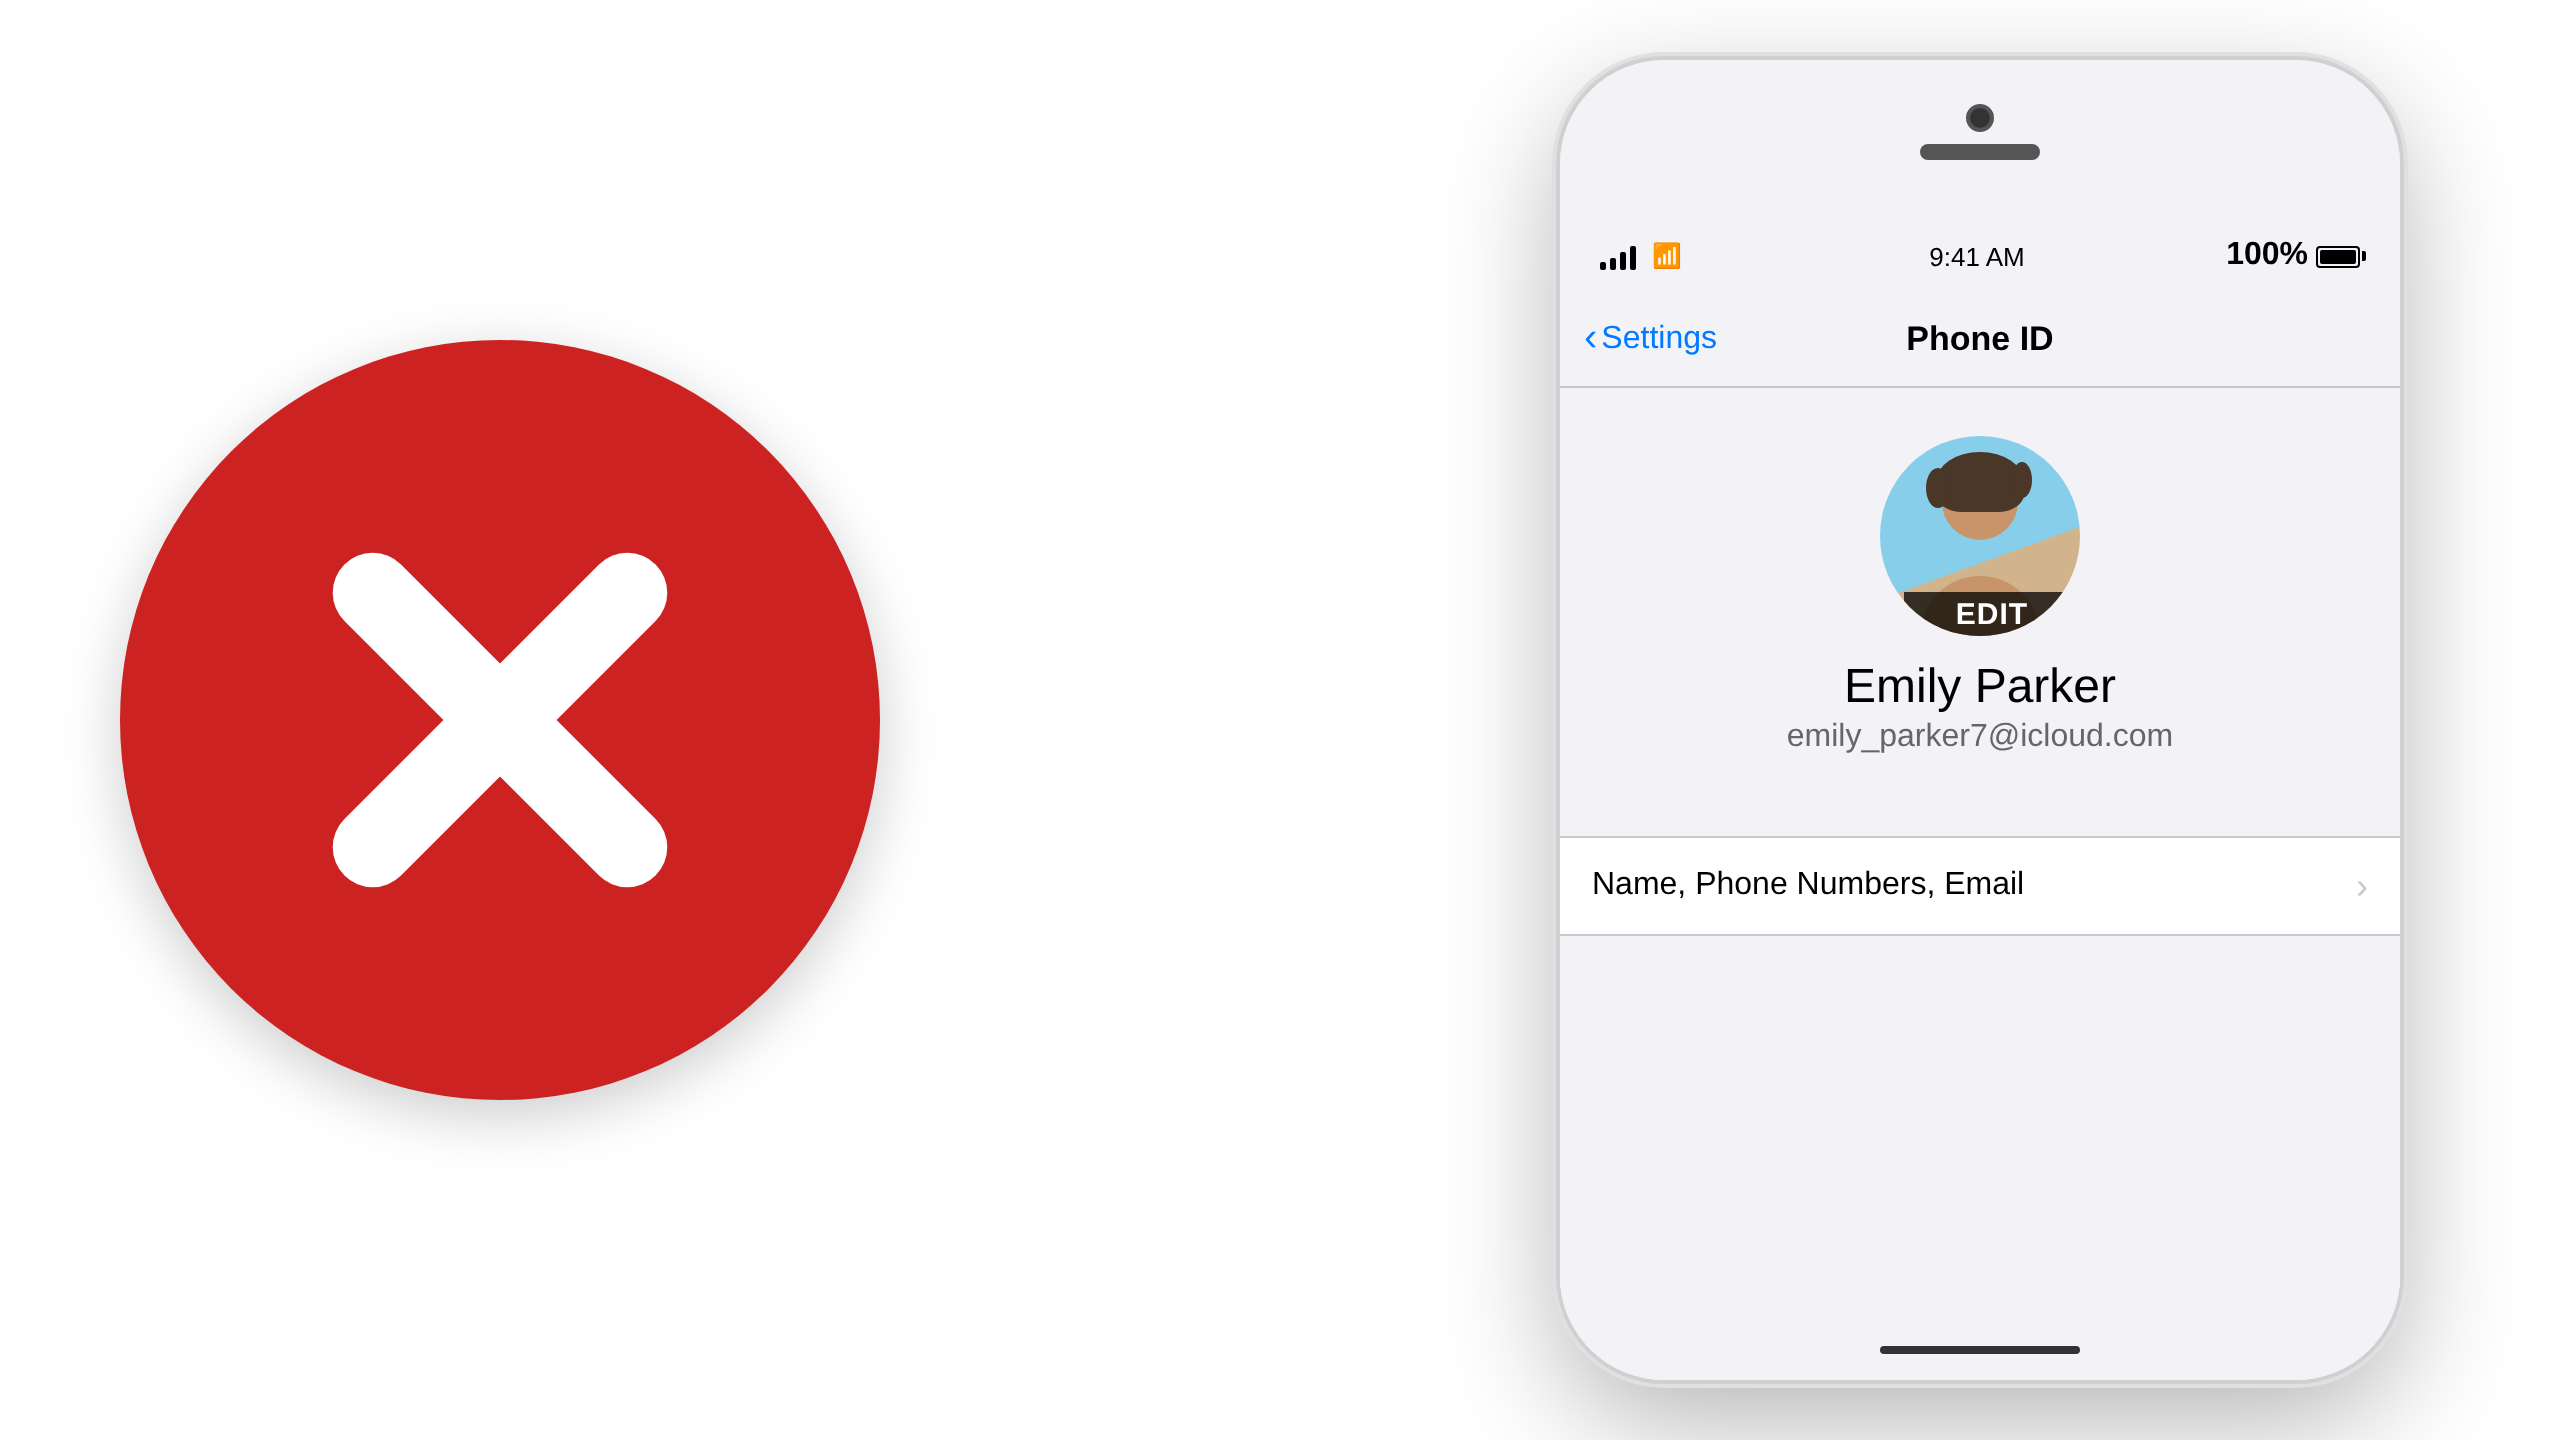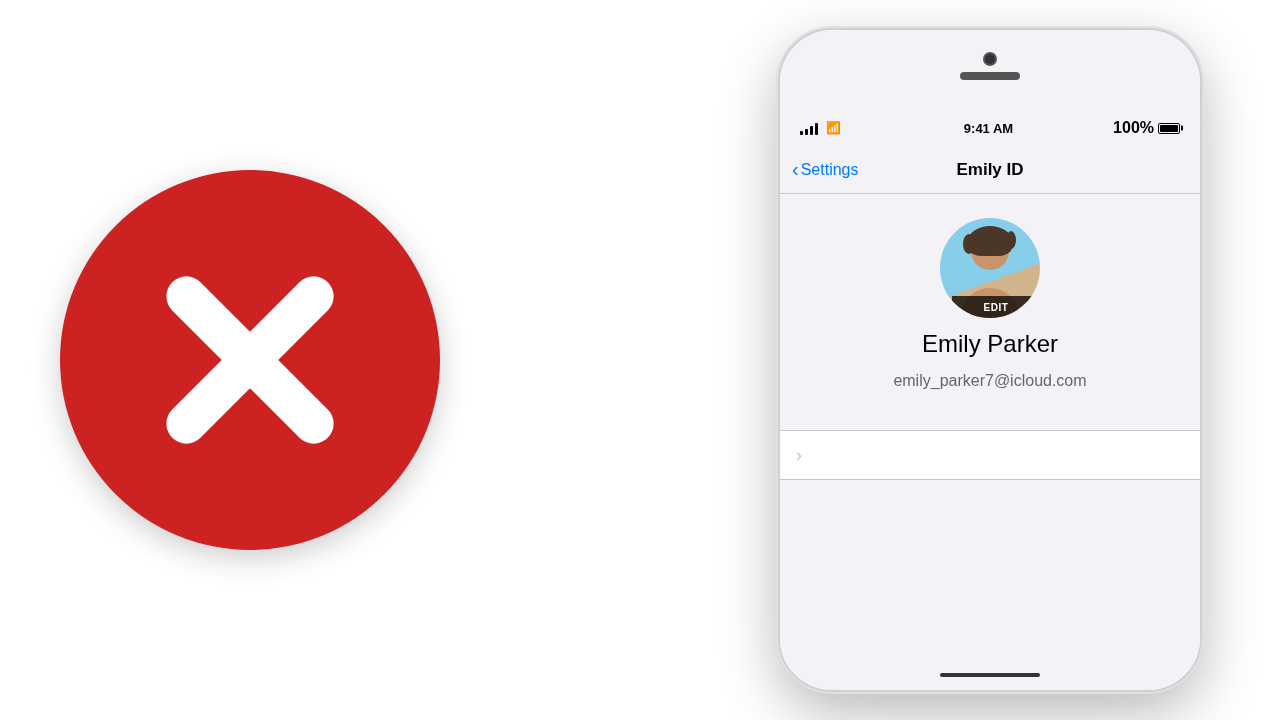"9:41 AM" .status-center { font-weight: 700 -> 400 }
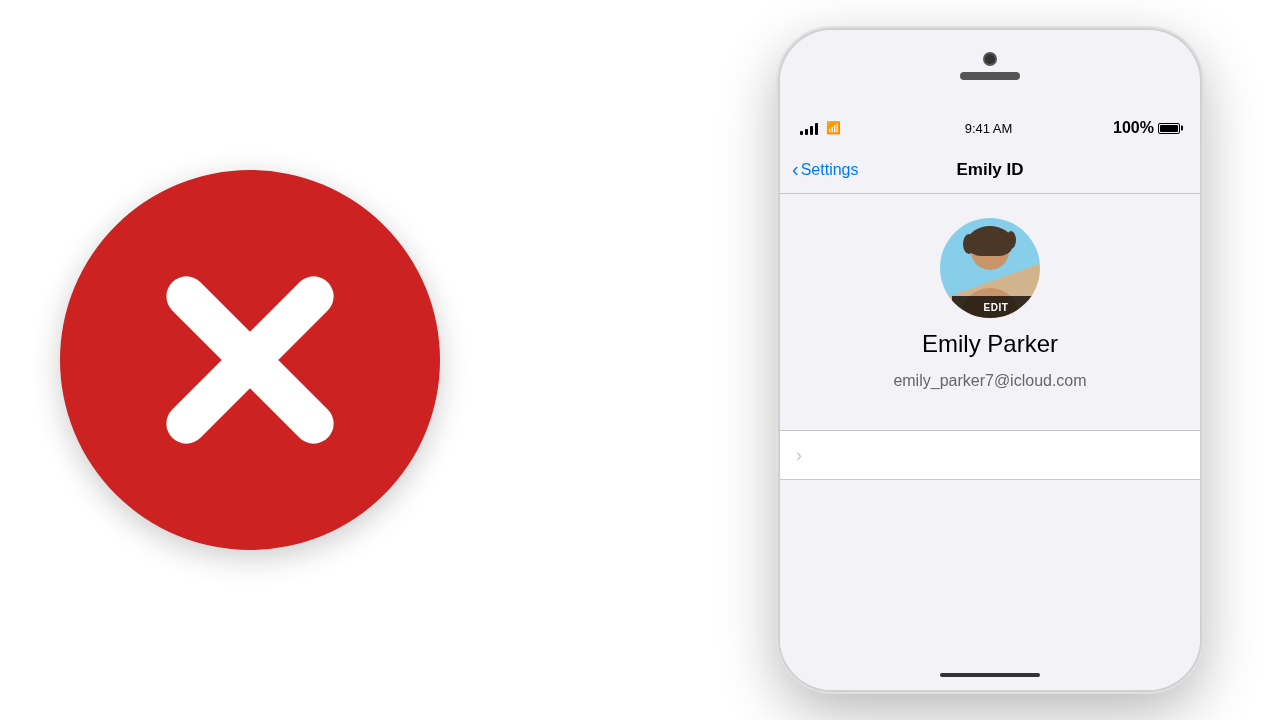"Emily ID" span.nav-title { text: Emily -> Phone }
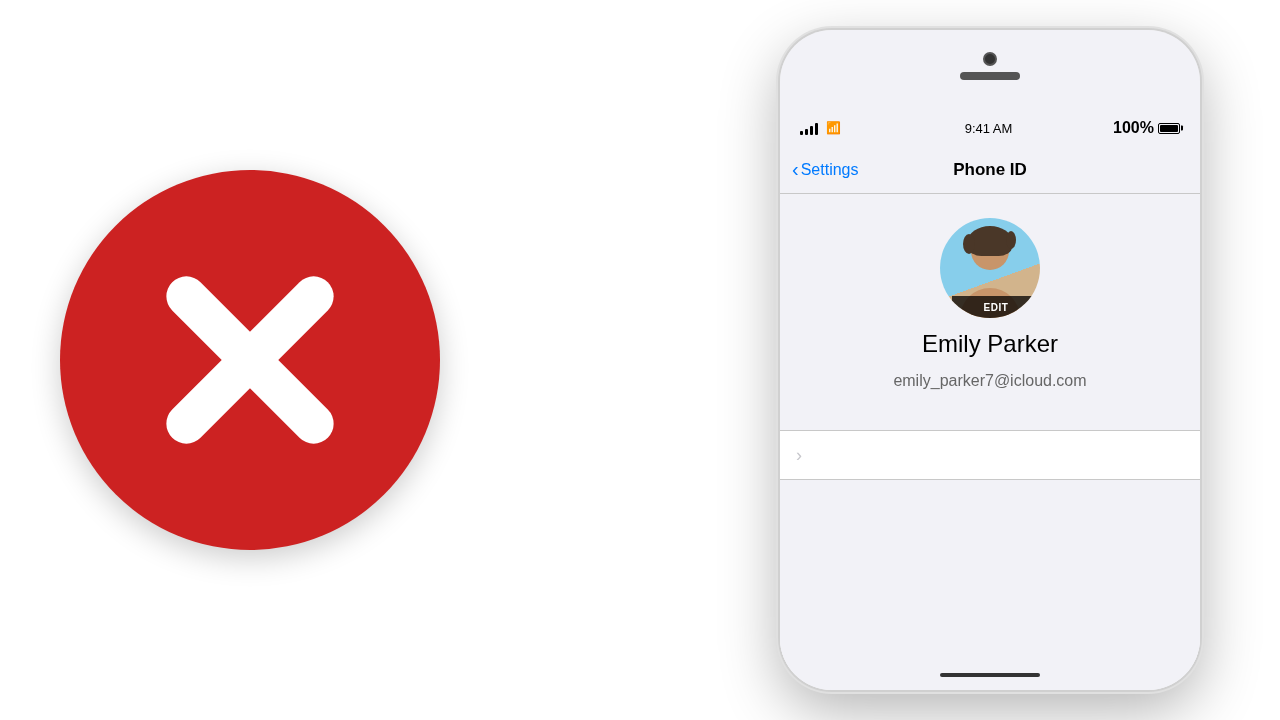"EDIT" .avatar-edit-label { font-size: 10px -> 15px }
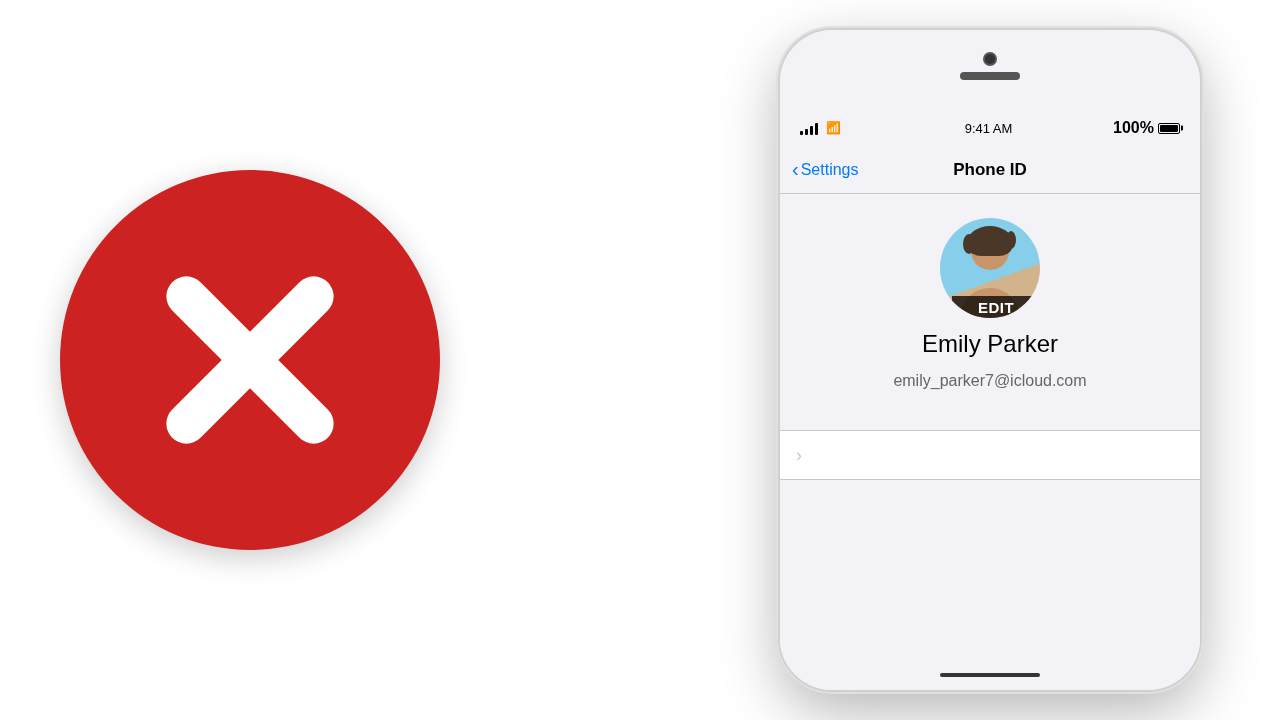"Emily Parker" .profile-name { margin-bottom: 14px -> 2px }
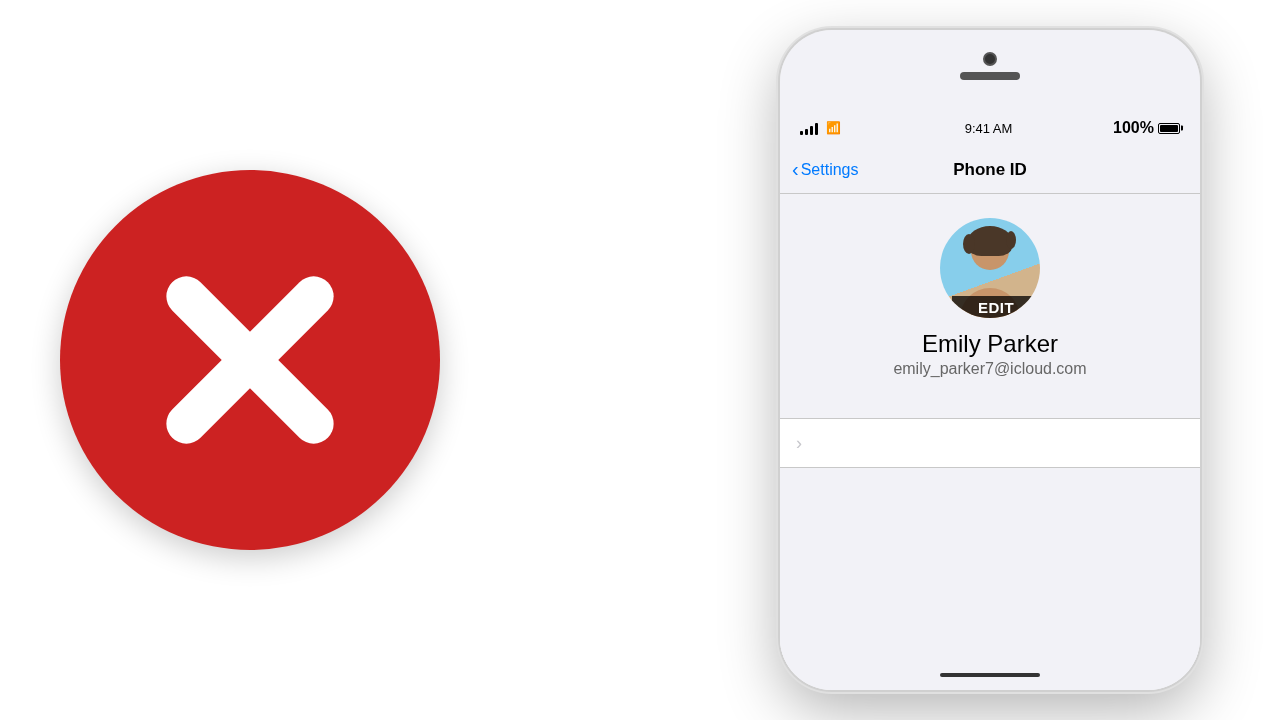"Name, Phone Numbers, Email" span.settings-row-label { html: none -> <span>Name, Phone Numbers, Email</span> }
